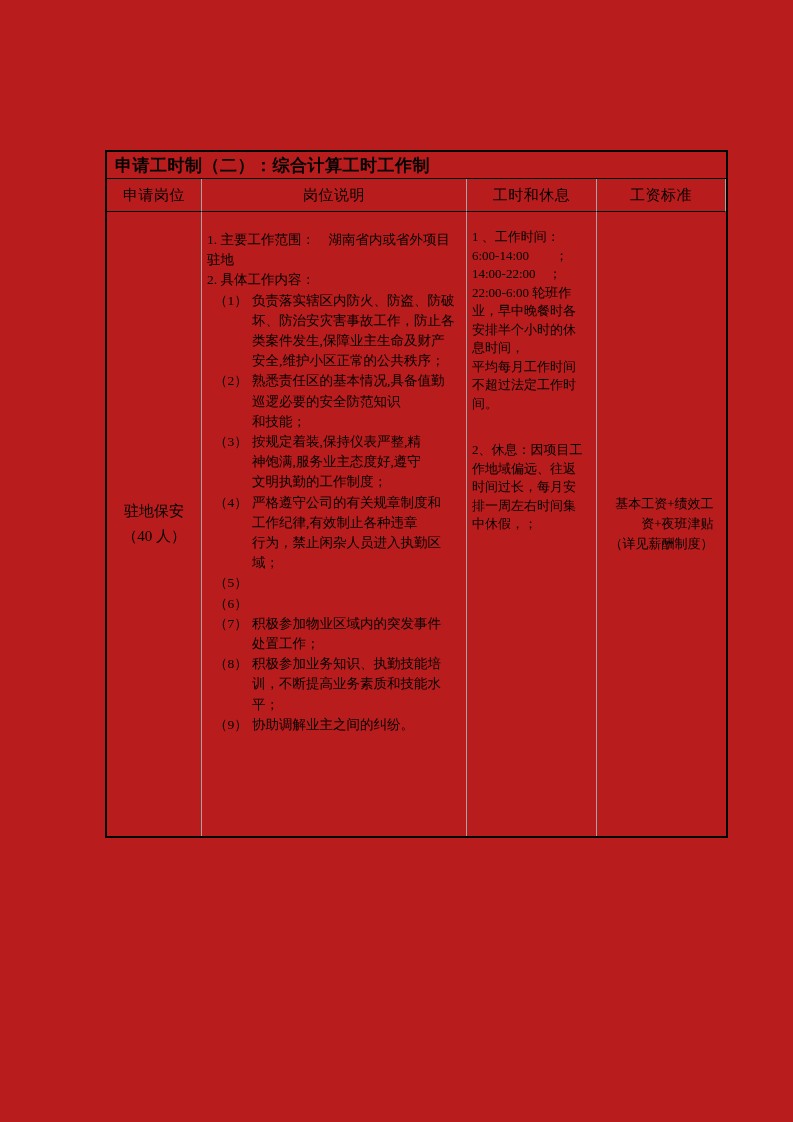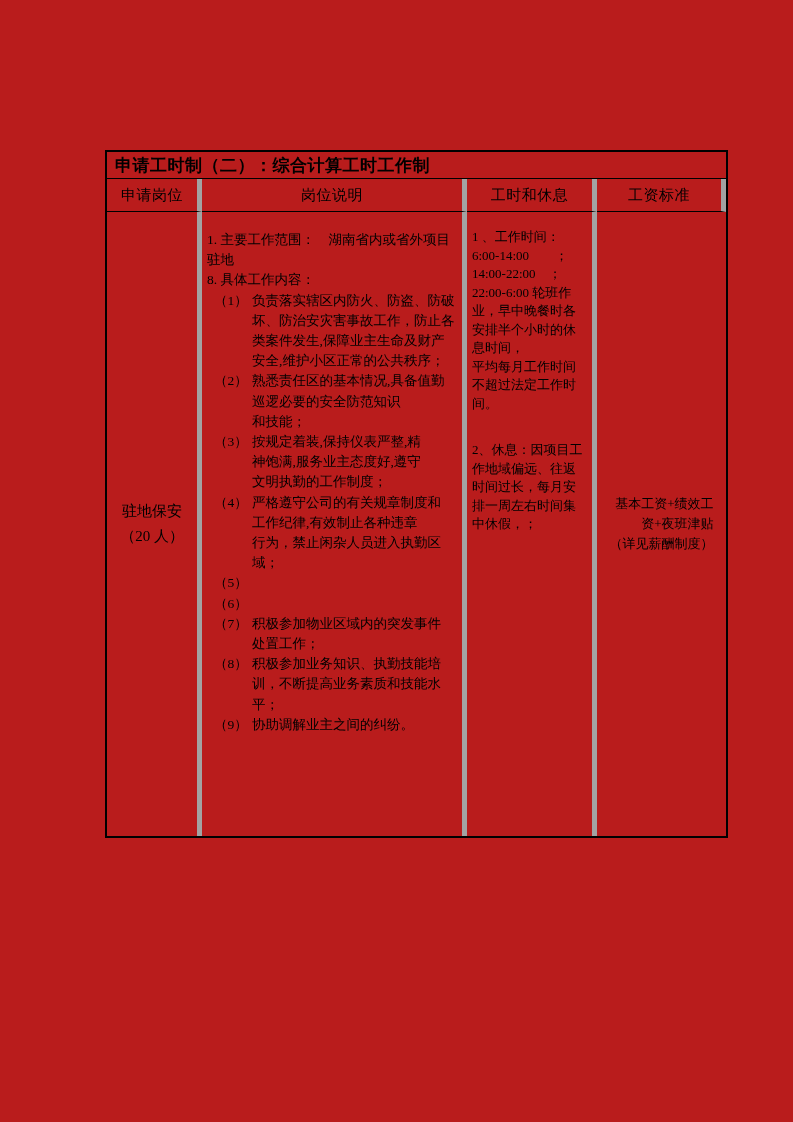"申请岗位" .cell { border-right: 5px solid #a3a3a3 -> 1px solid #a3a3a3 }
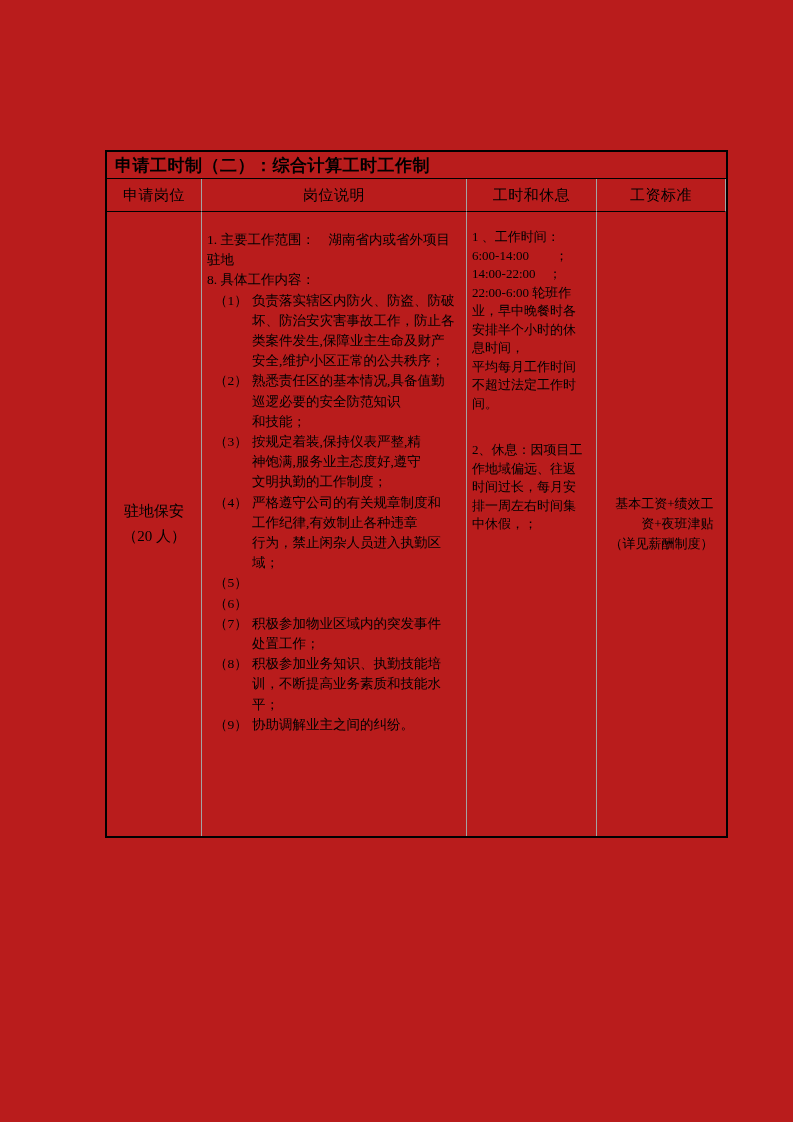"8. 具体工作内容：" div.pre { text: 8 -> 2 }
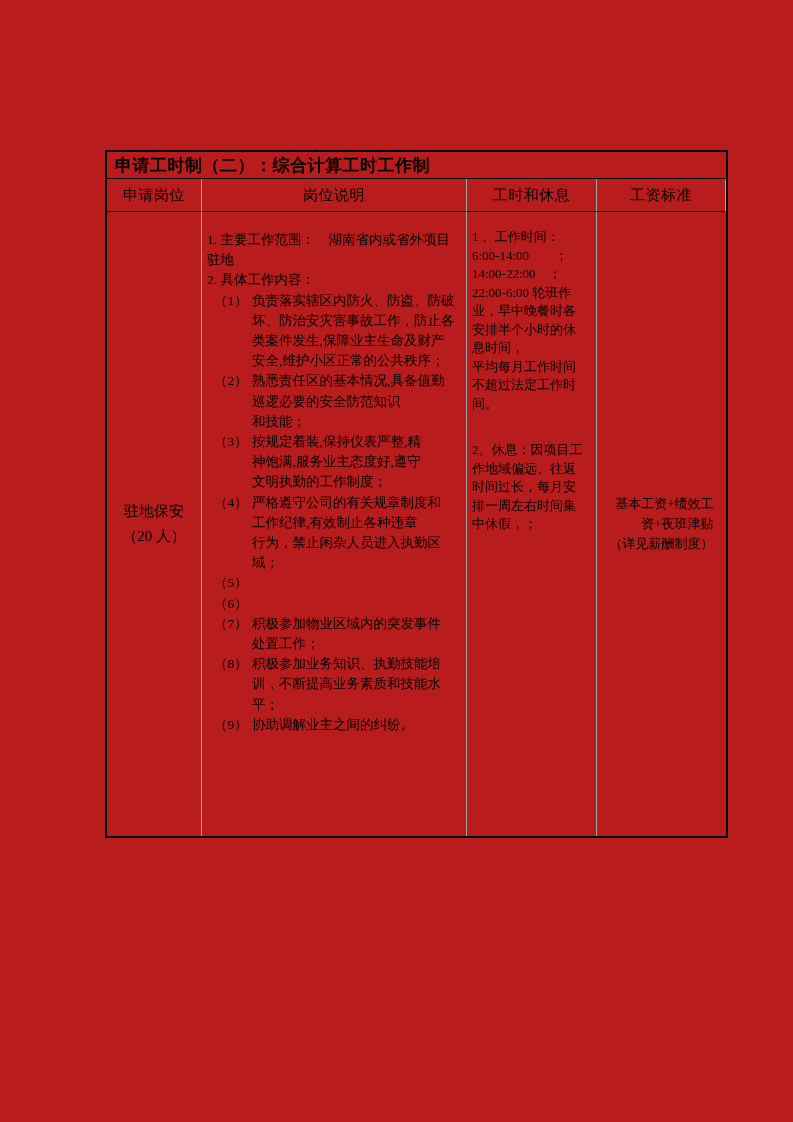"驻地保安" div.pre { text: 20 -> 40 }
